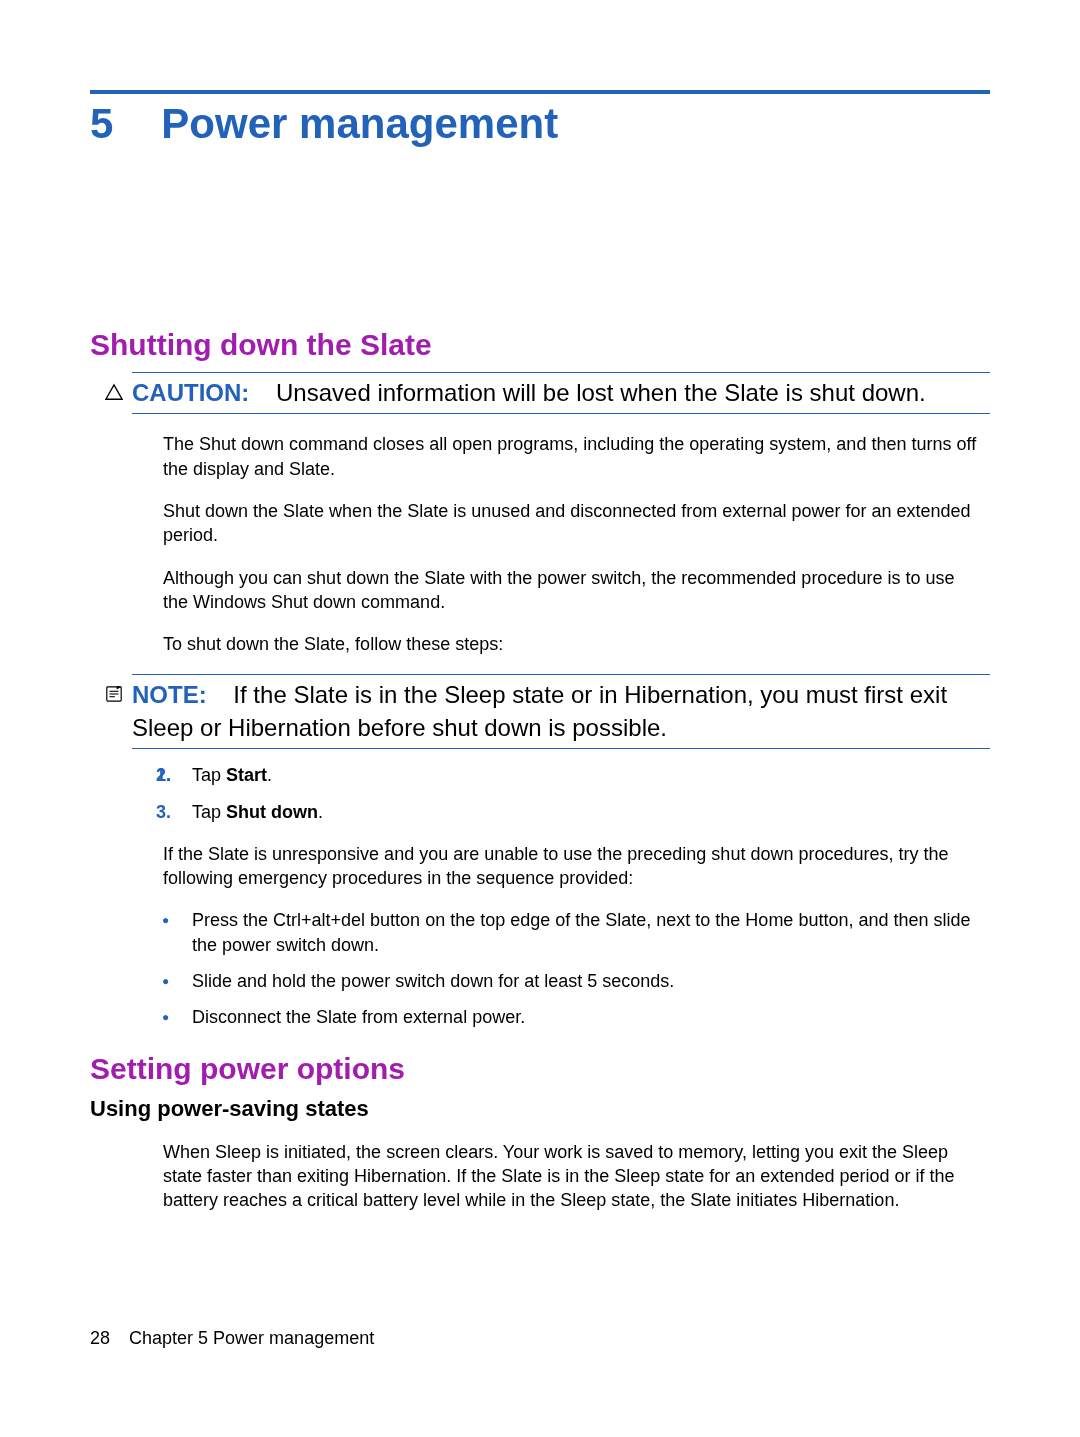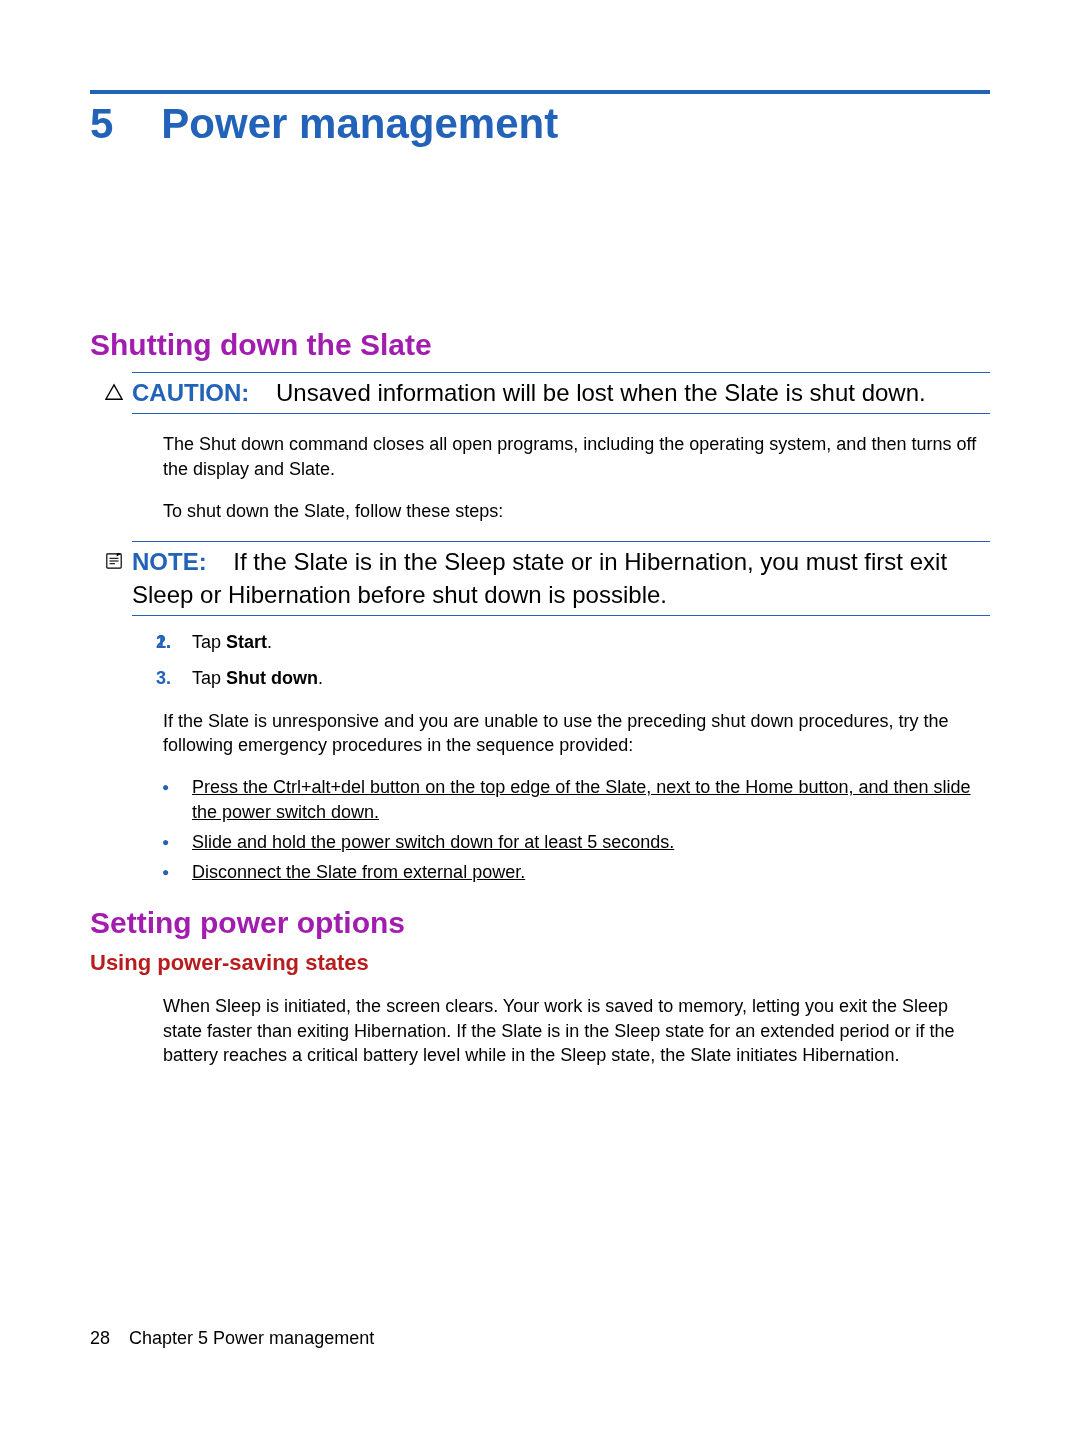"Shut down the Slate when" div.para { html: none -> <div>Shut down the Slate when the Slate is unused and disconnected from external power for an extended period.</div> }
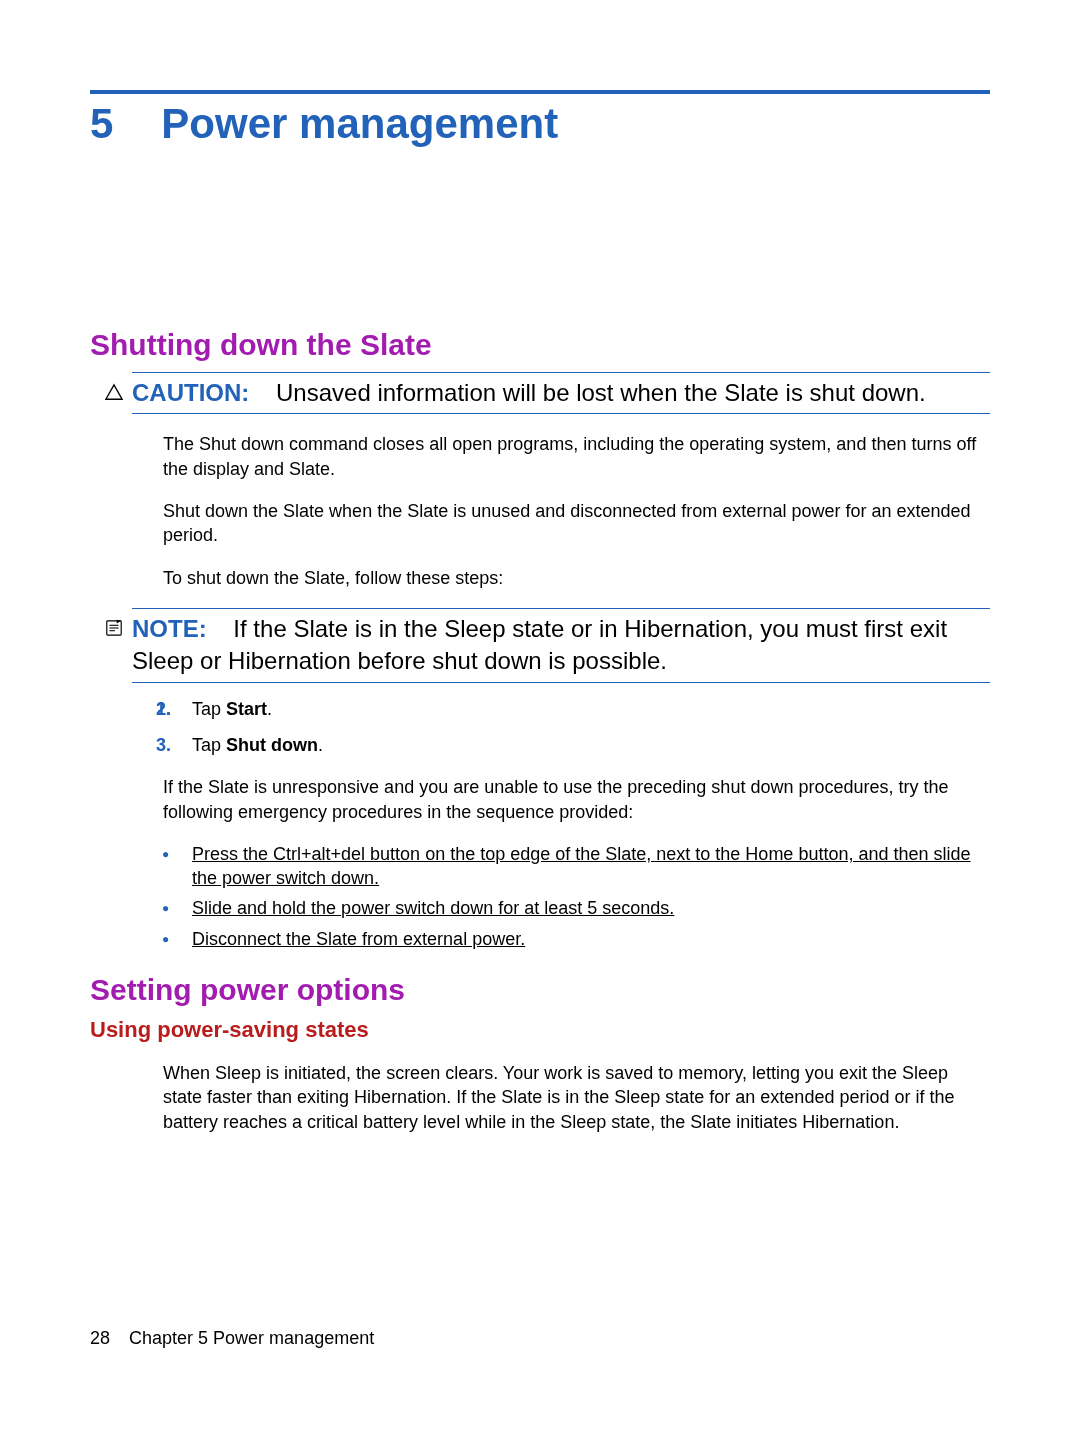"Although you can shut down" div.para { html: none -> <div>Although you can shut down the Slate with the power switch, the recommended procedure is to use the Windows Shut down command.</div> }
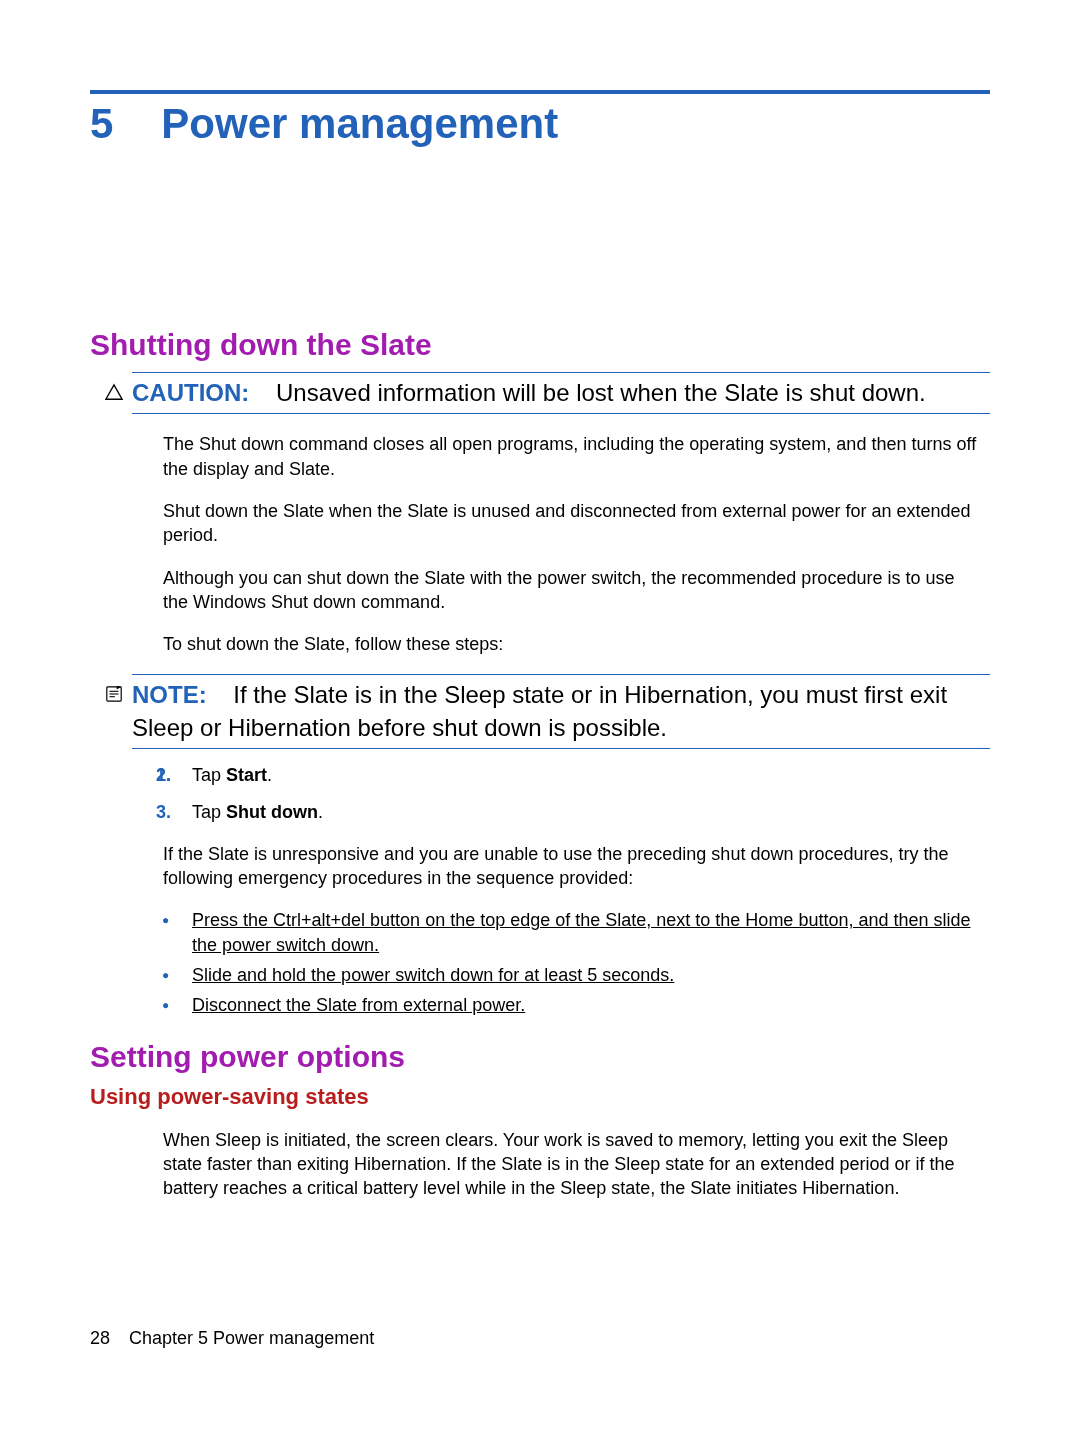"Press the Ctrl+alt+del button on" ul.bullets li { margin: 6px 0 -> 12px 0; text-decoration: underline -> none }
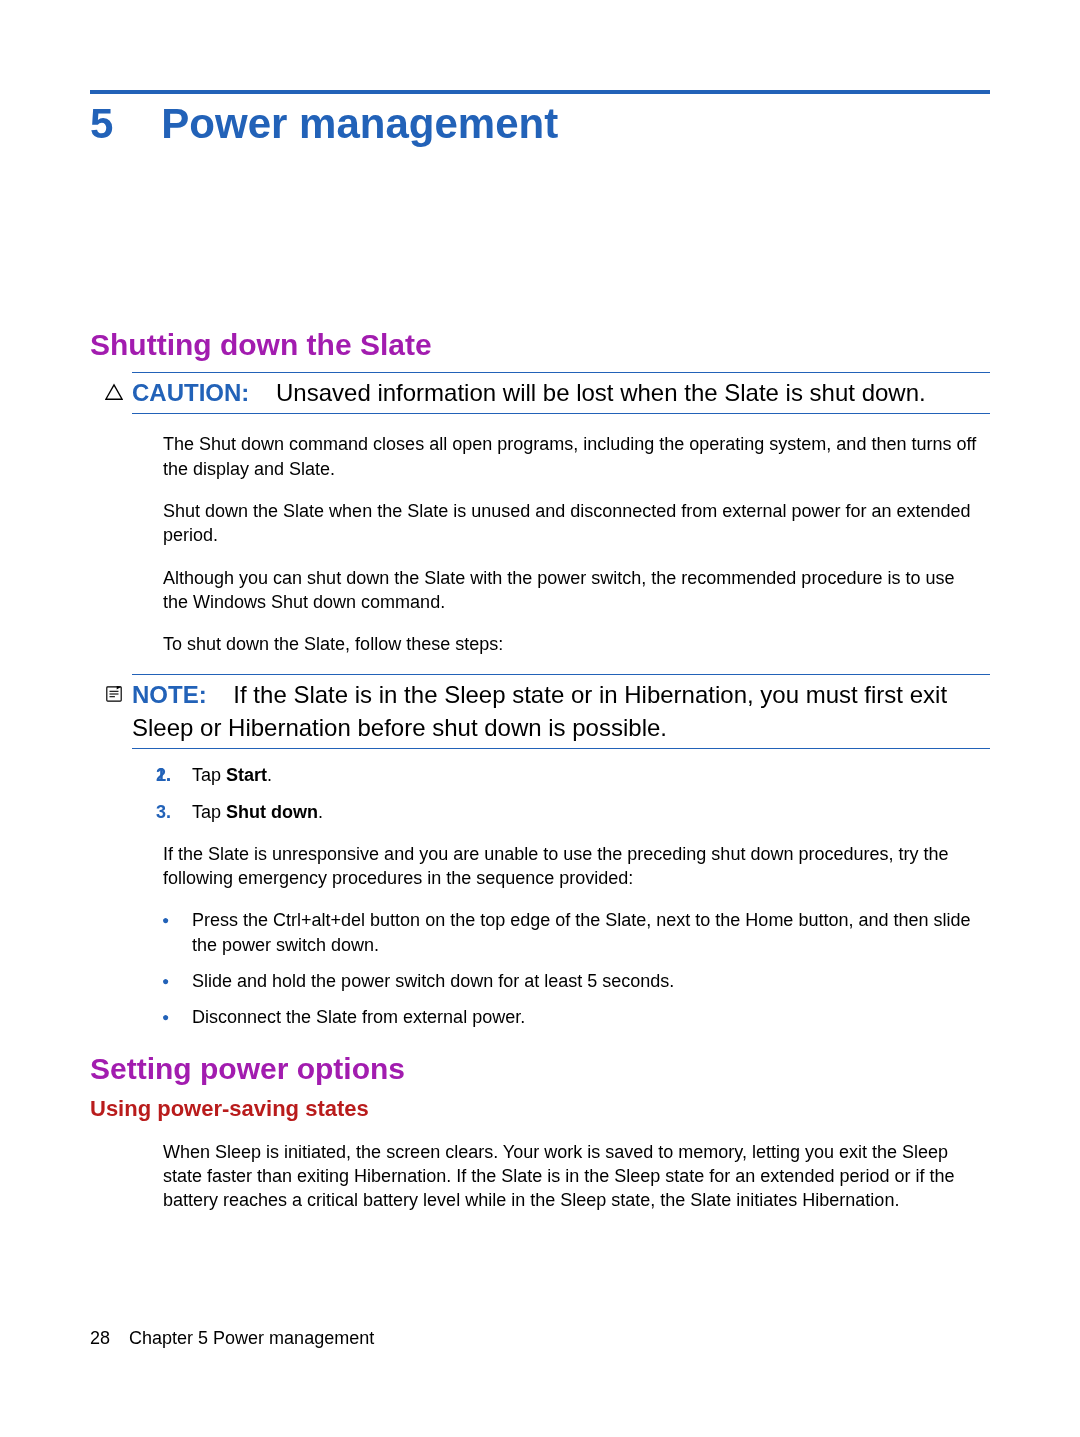"Using power-saving states" h3.subsection { color: #b91c1c -> #000000 }
